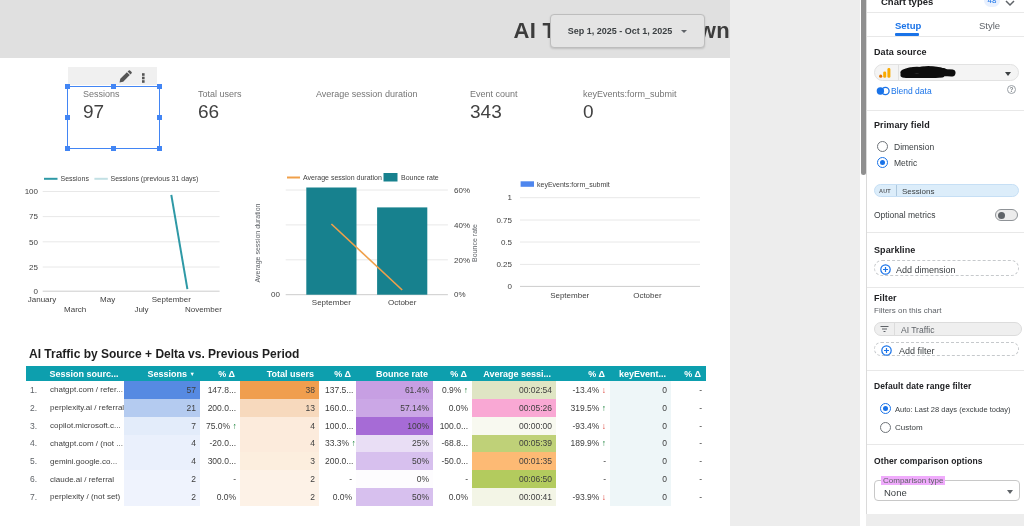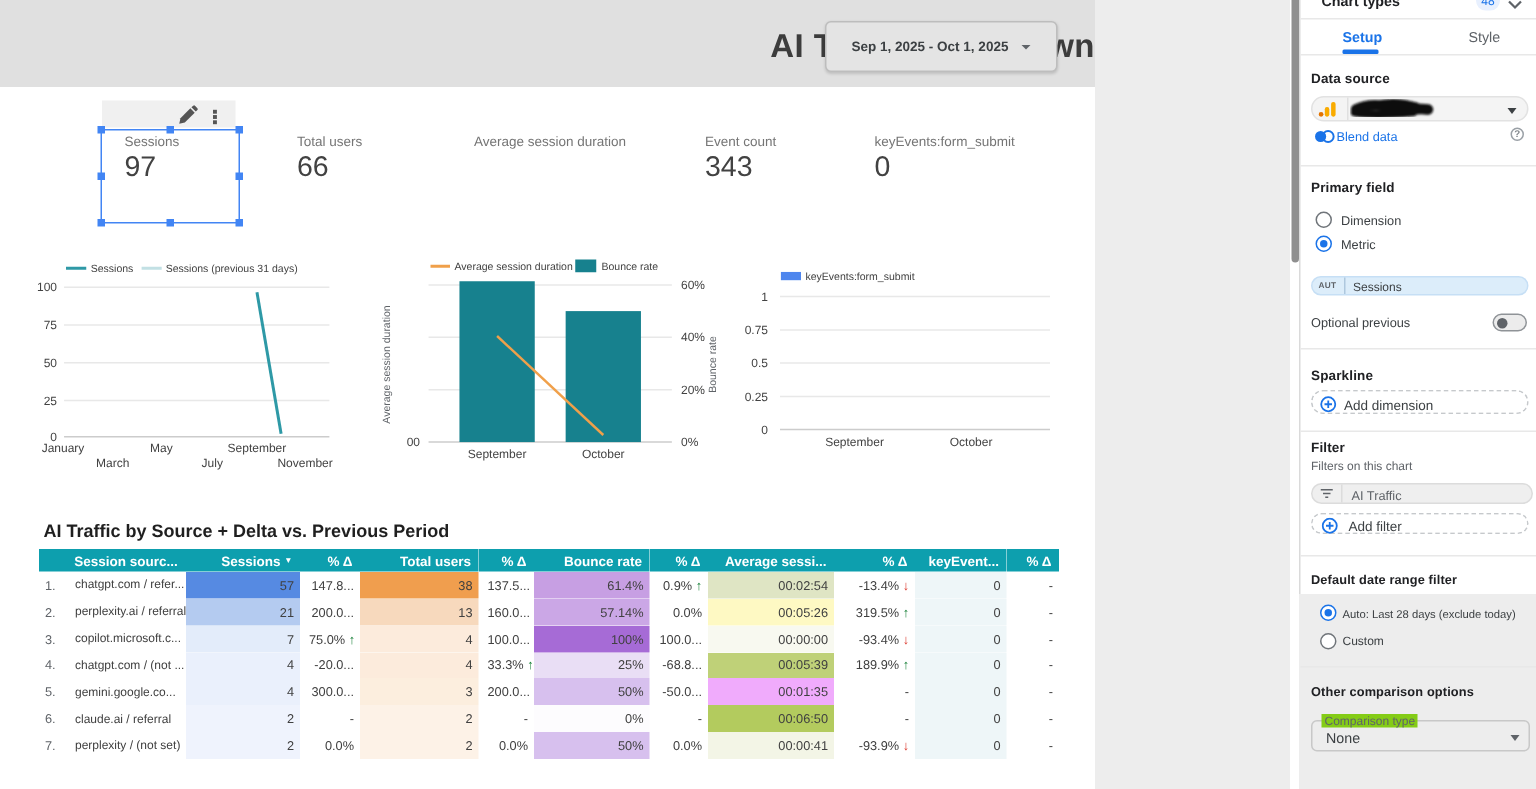"Chart types" #sbar { height: 396px -> 514px }
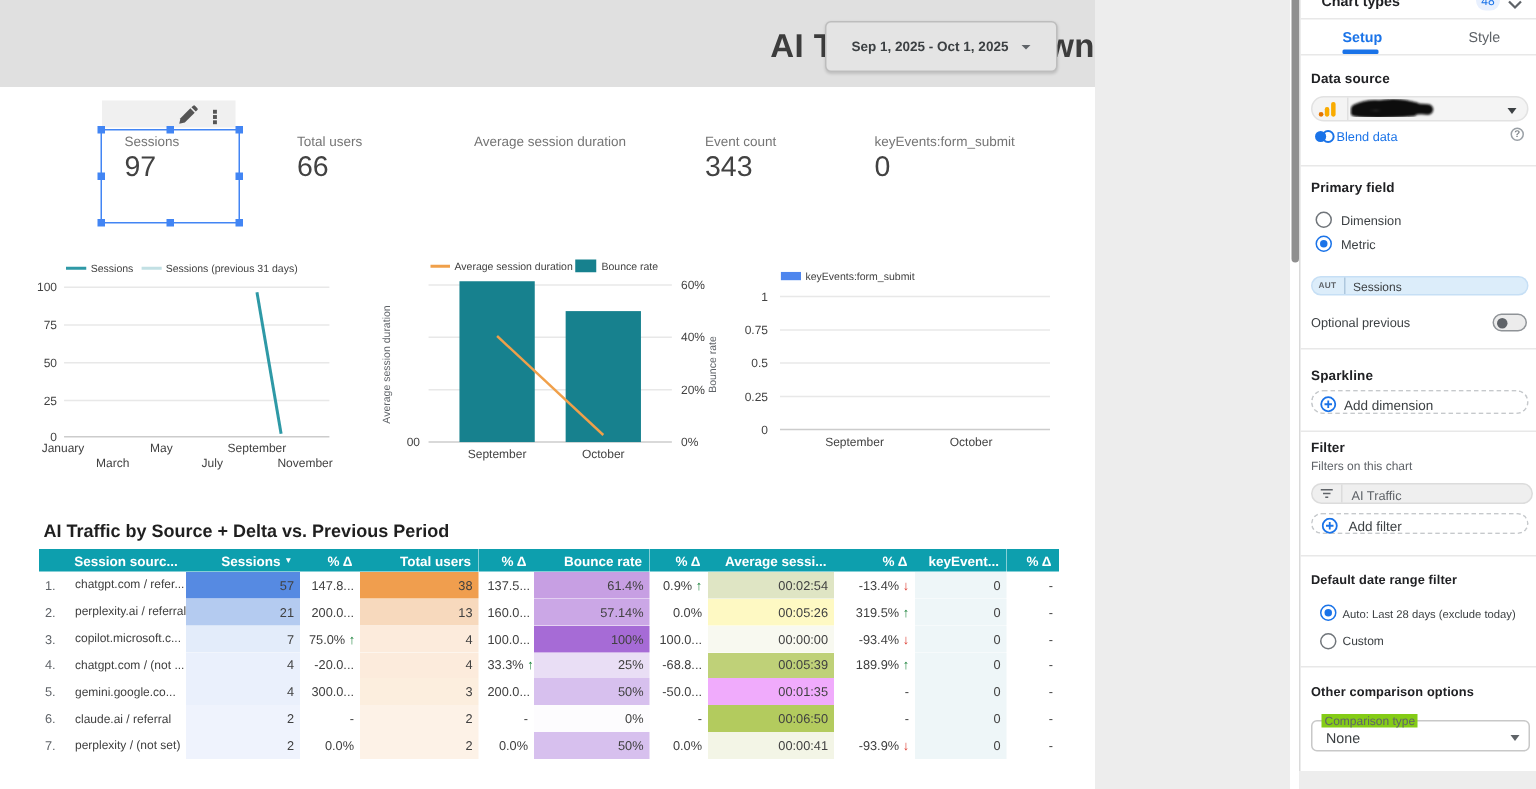"Optional previous" div.sblbl { text: previous -> metrics }
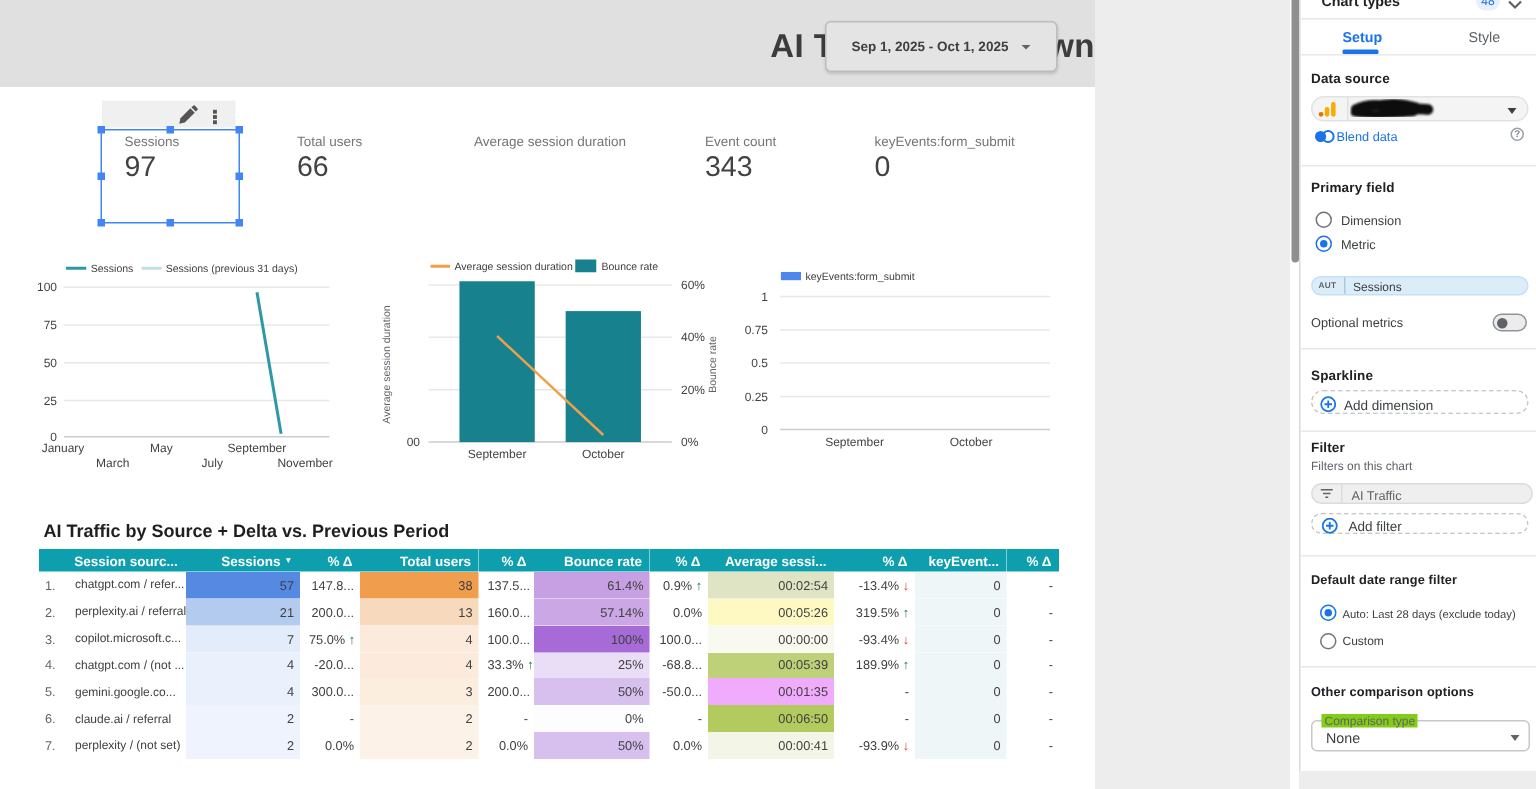"00:05:26" td.rt { background: #fef9c3 -> #f9a8d4 }
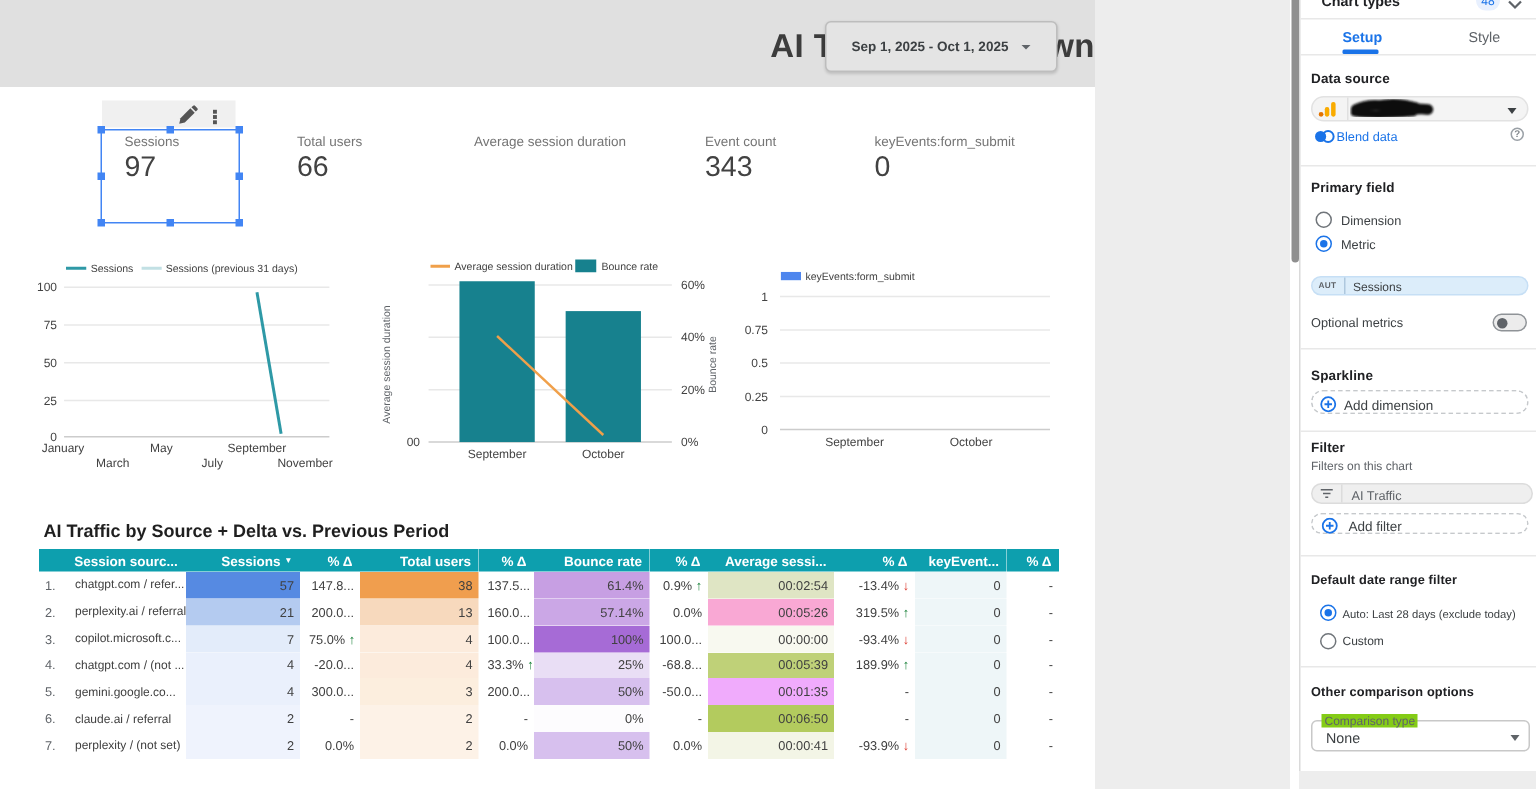"00:01:35" td.rt { background: #f0abfc -> #fdba74 }
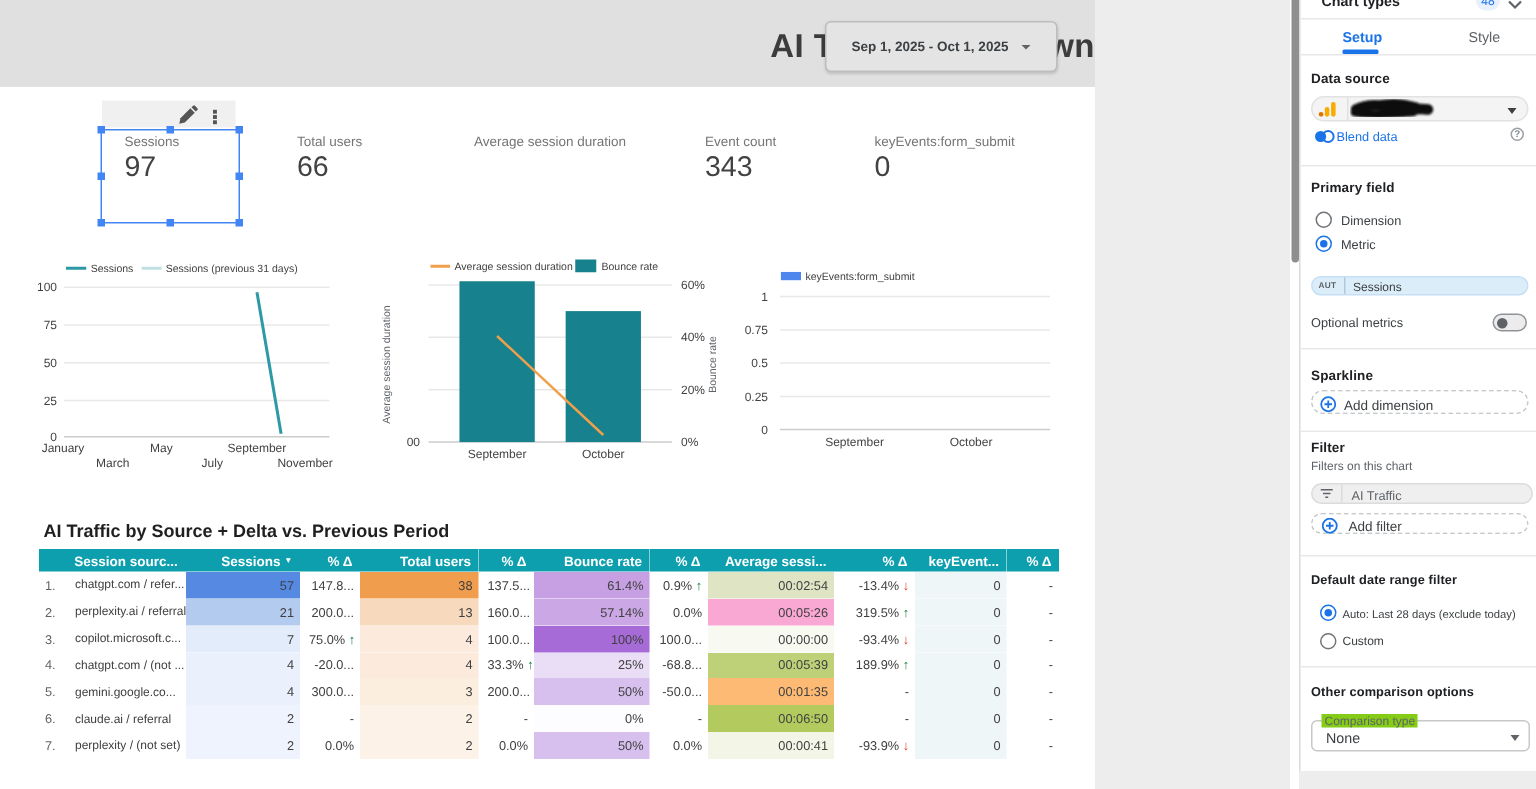"Comparison type" div.abs { background: #84cc16 -> #f0abfc }
